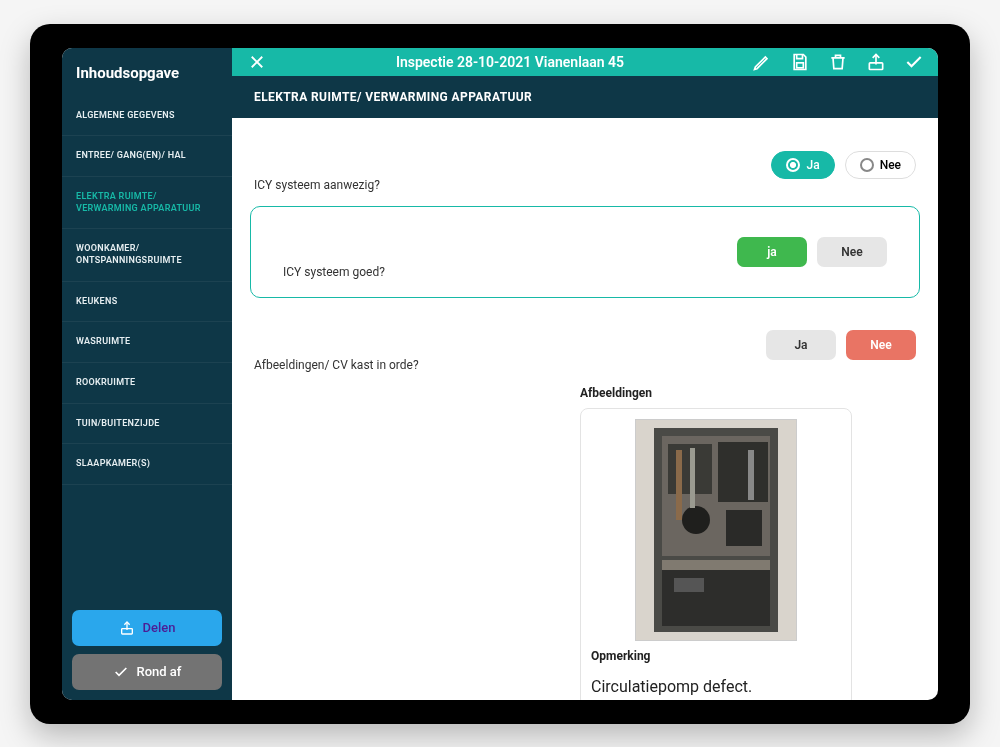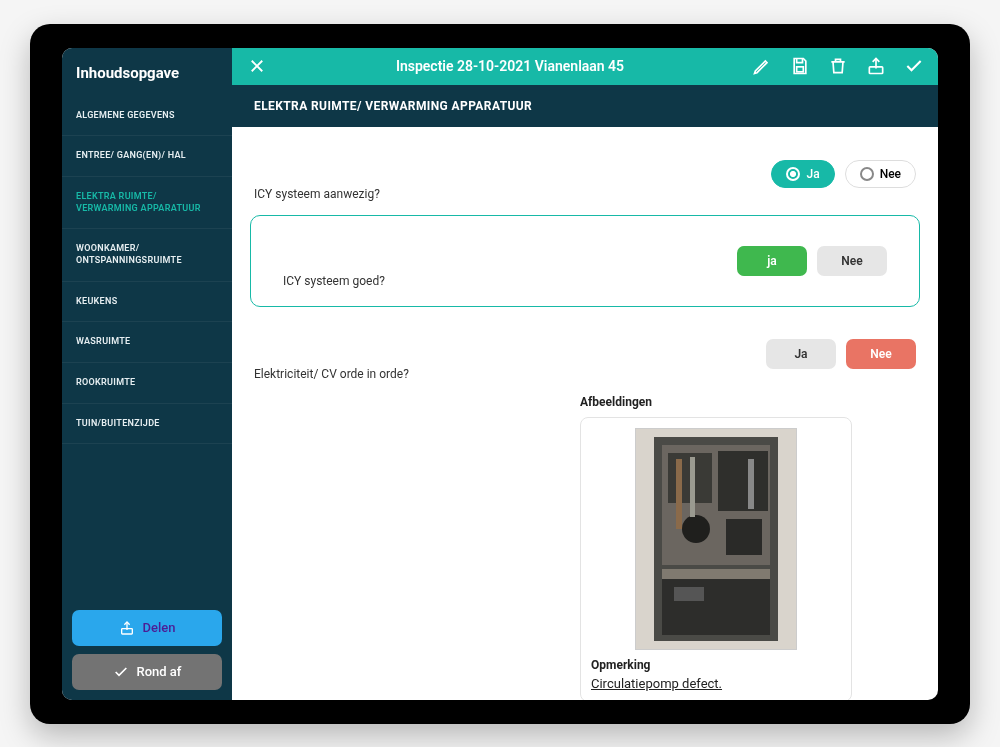"Inspectie 28-10-2021 Vianenlaan 45" .topbar { height: 37px -> 28px }
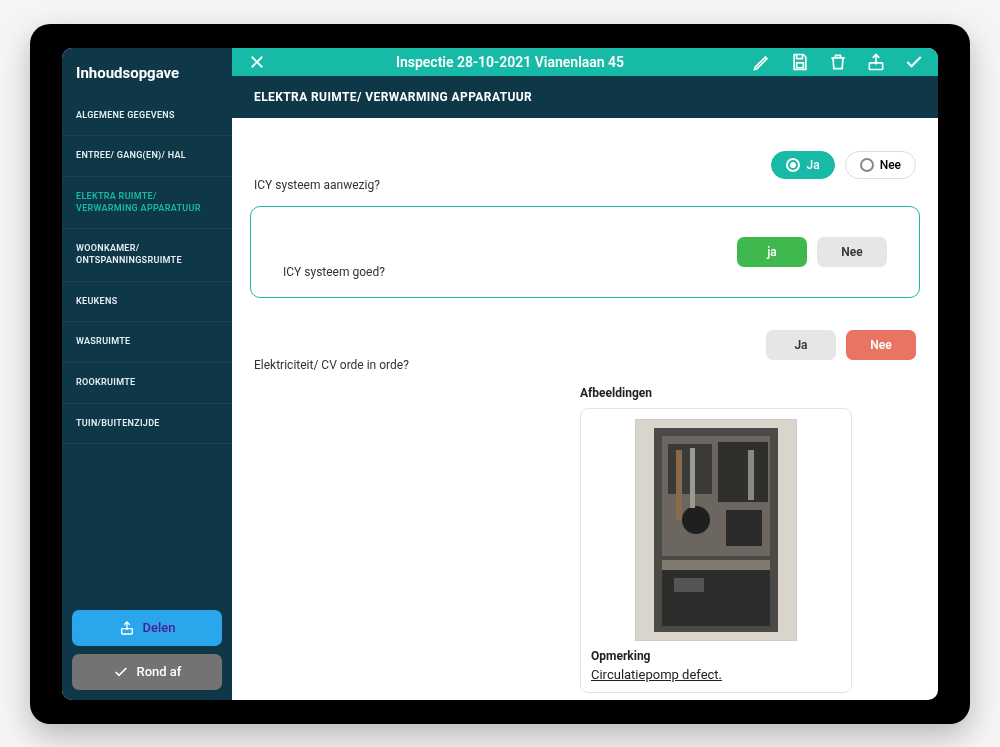"Elektriciteit/ CV orde in orde?" div.q-label { text: Elektriciteit/ CV orde -> Afbeeldingen/ CV kast }
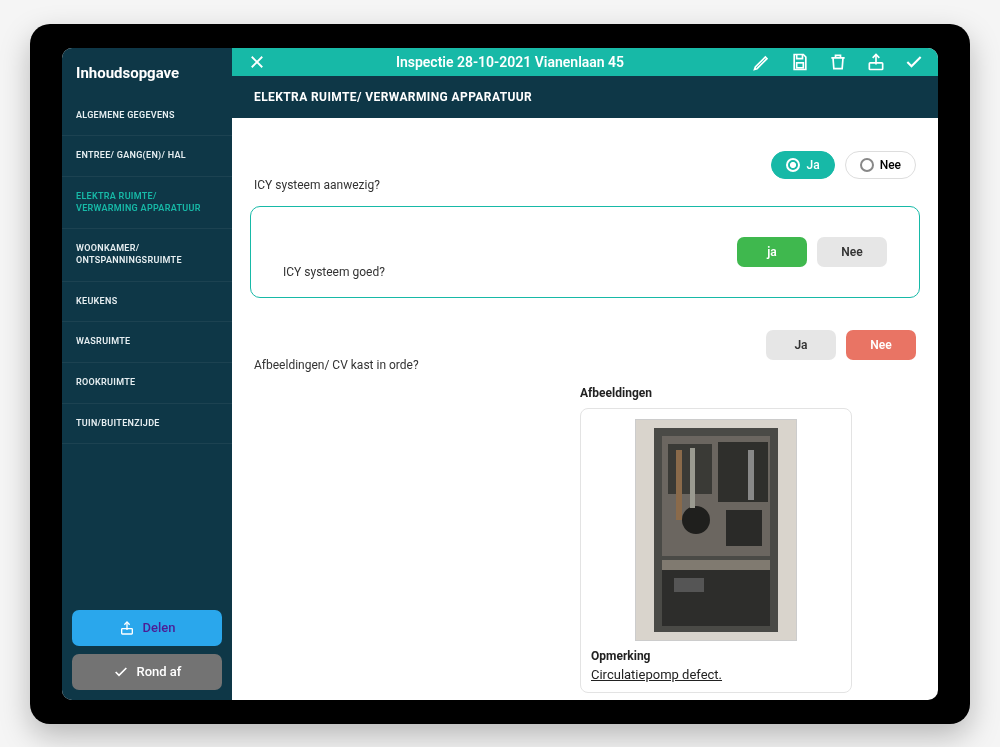"SLAAPKAMER(S)" div.sb-item { html: none -> <div>SLAAPKAMER(S)</div> }
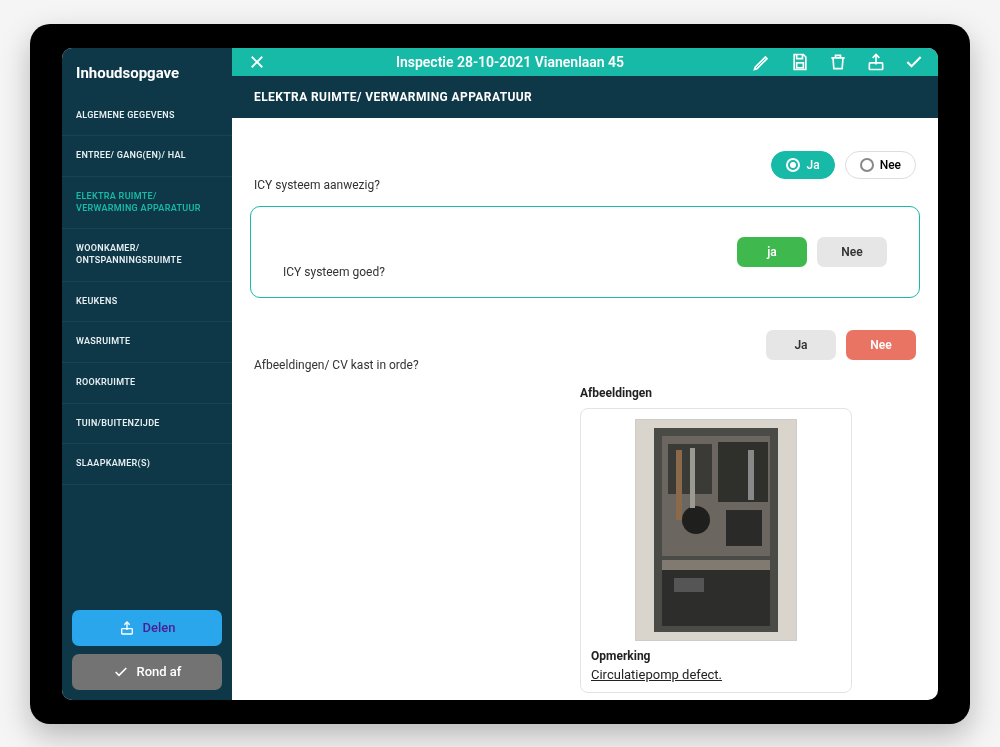"Opmerking" .note-label { margin-bottom: 4px -> 14px }
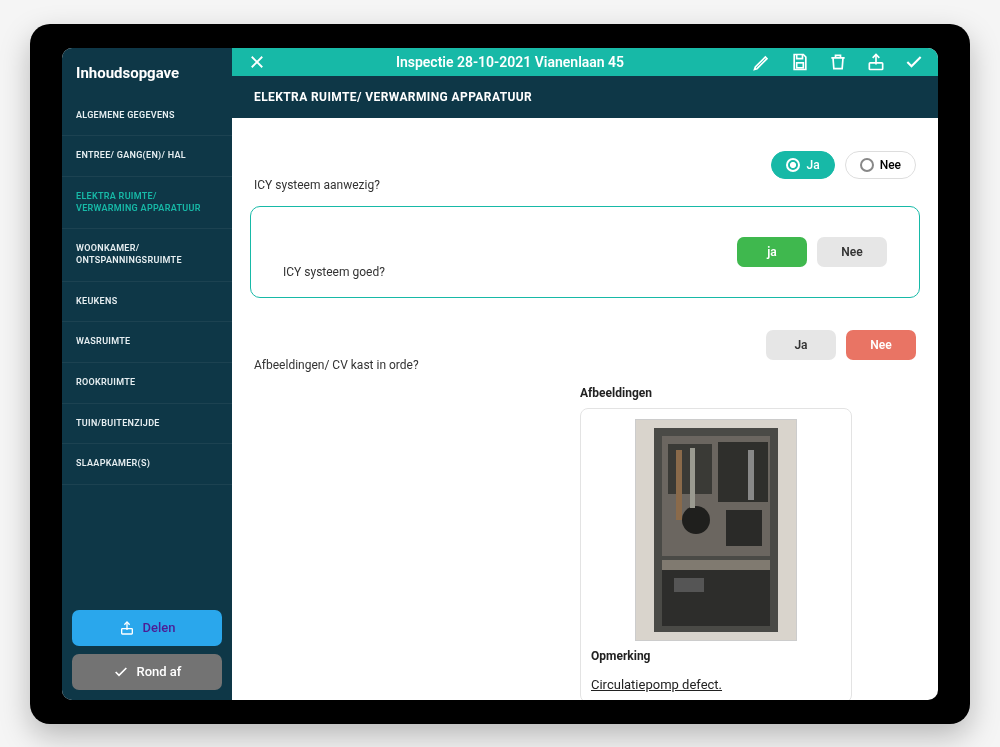"Circulatiepomp defect." .note-text { font-size: 13px -> 16px; text-decoration: underline -> none }
